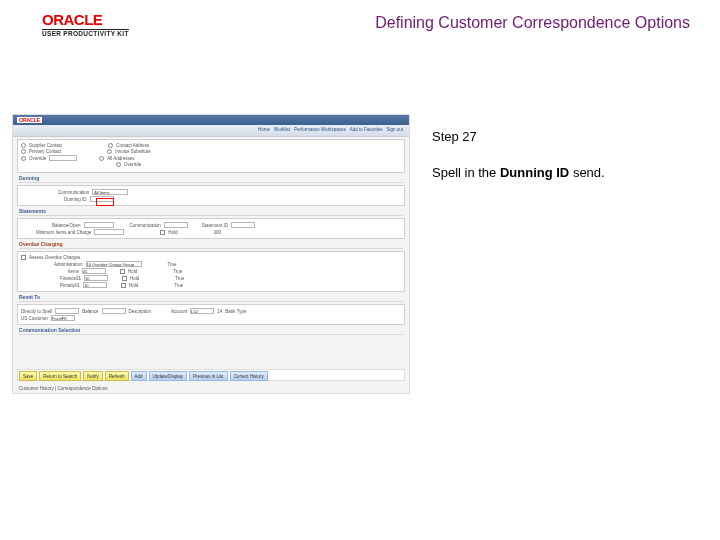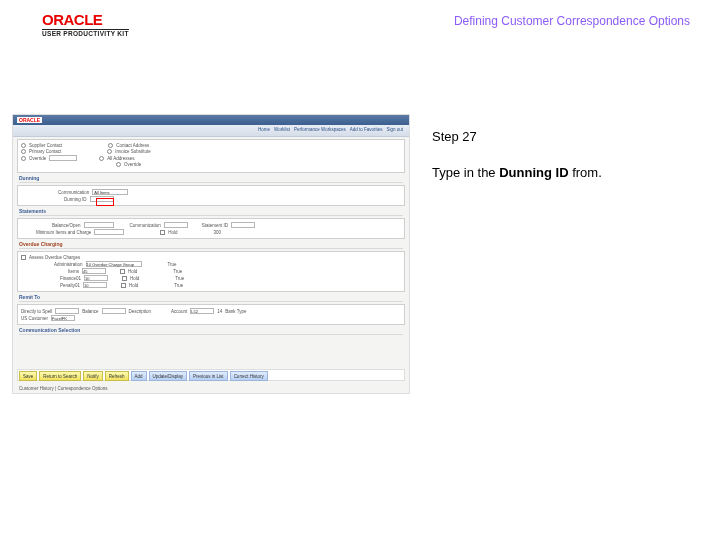"Defining Customer Correspondence Options" .page-title { color: #8b5cf6 -> #701a75; font-size: 12px -> 16px }
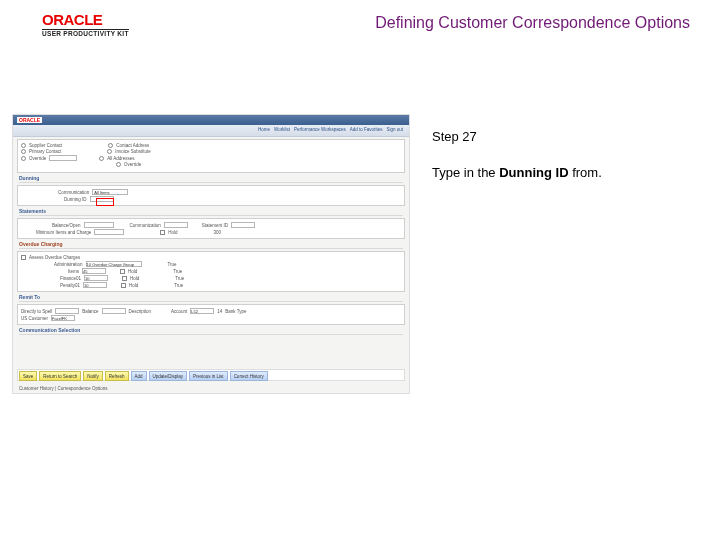"Type in the" span { text: Type -> Spell }
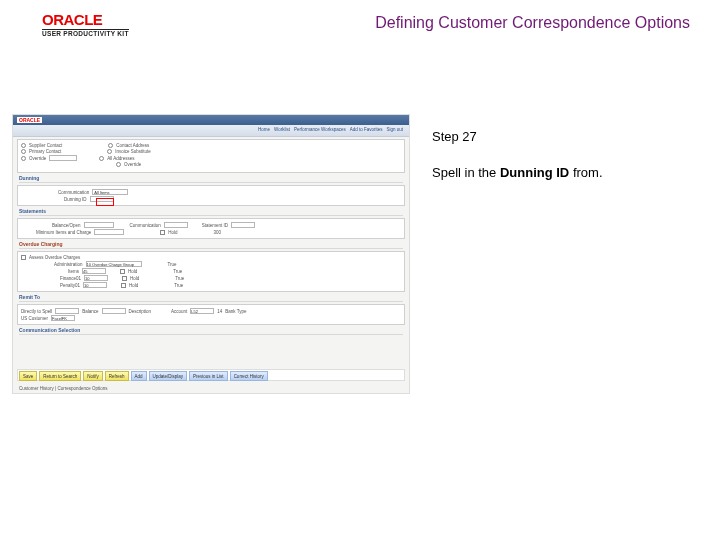"from." span { text: from -> send }
